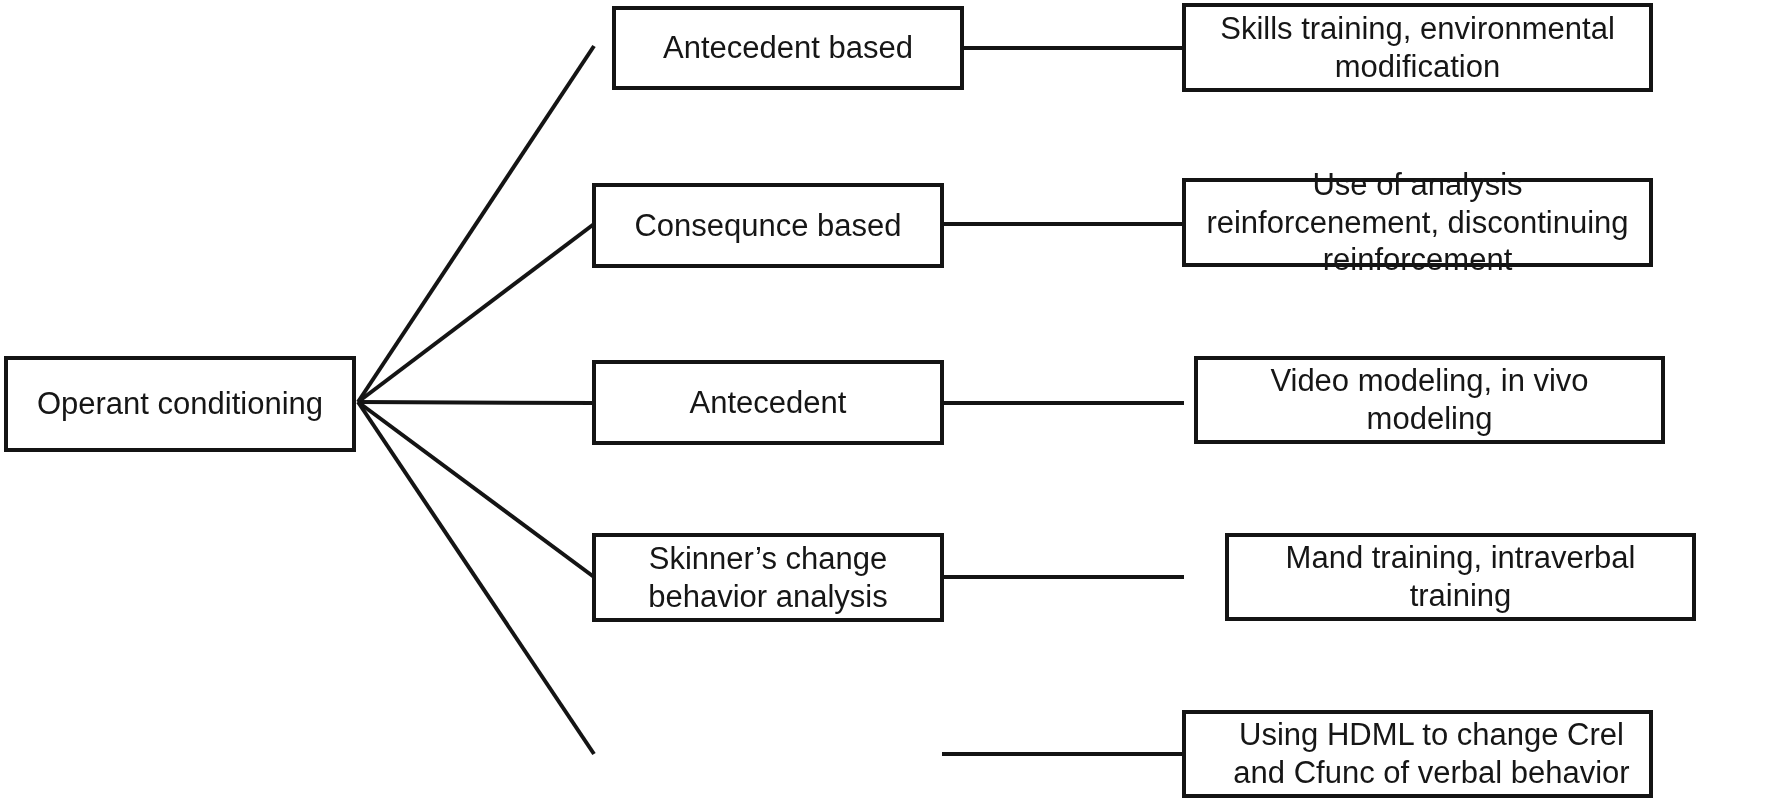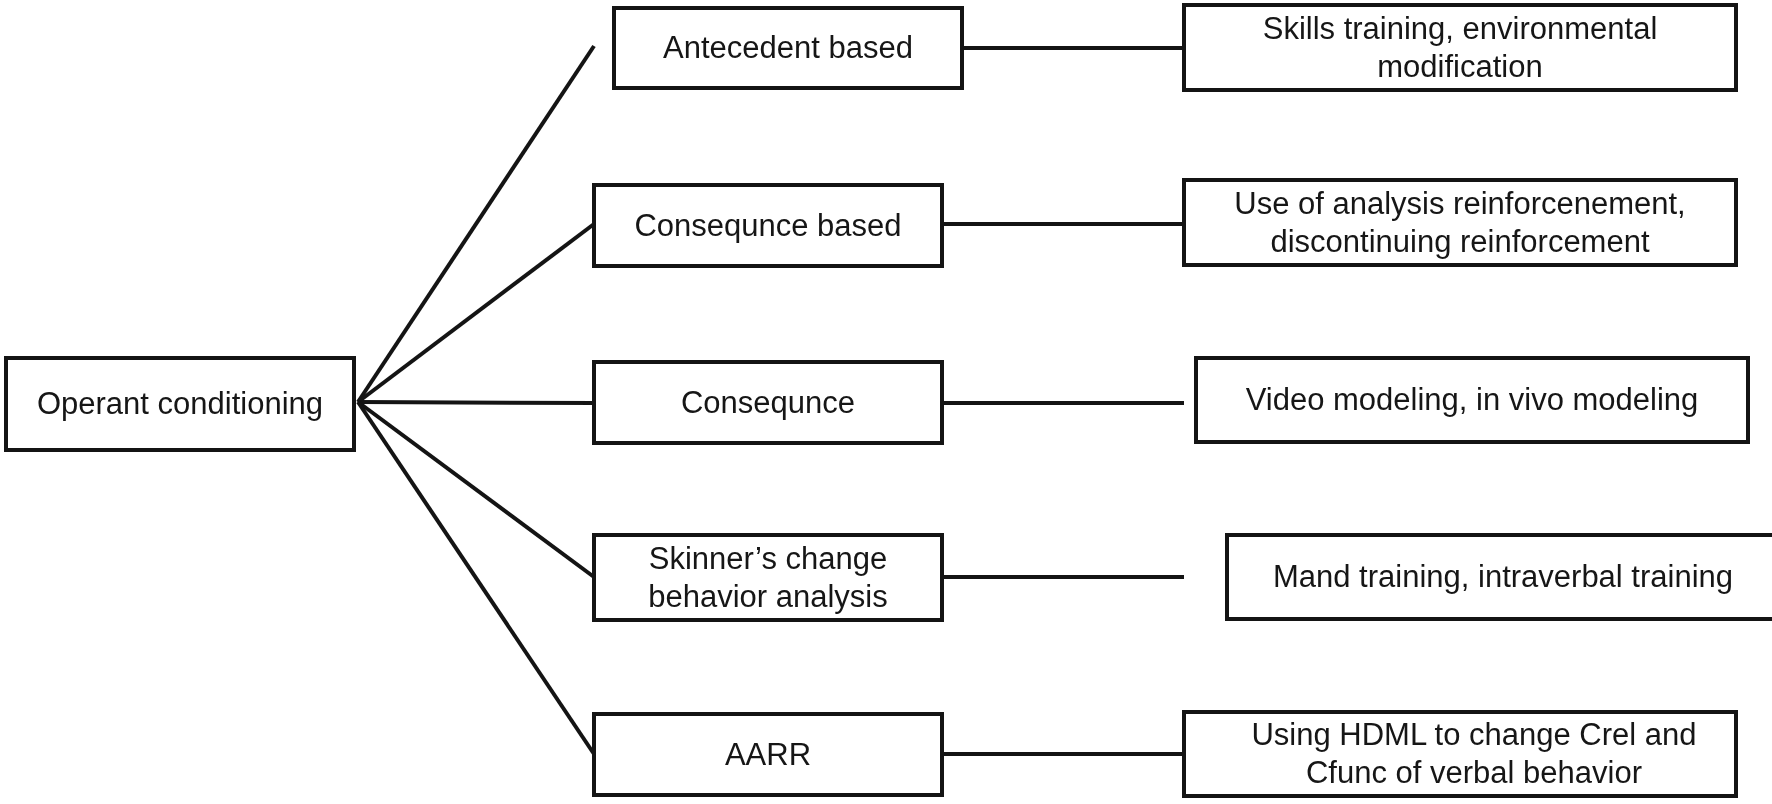"Skills training, environmental" .rgt { width: 556px -> 471px }
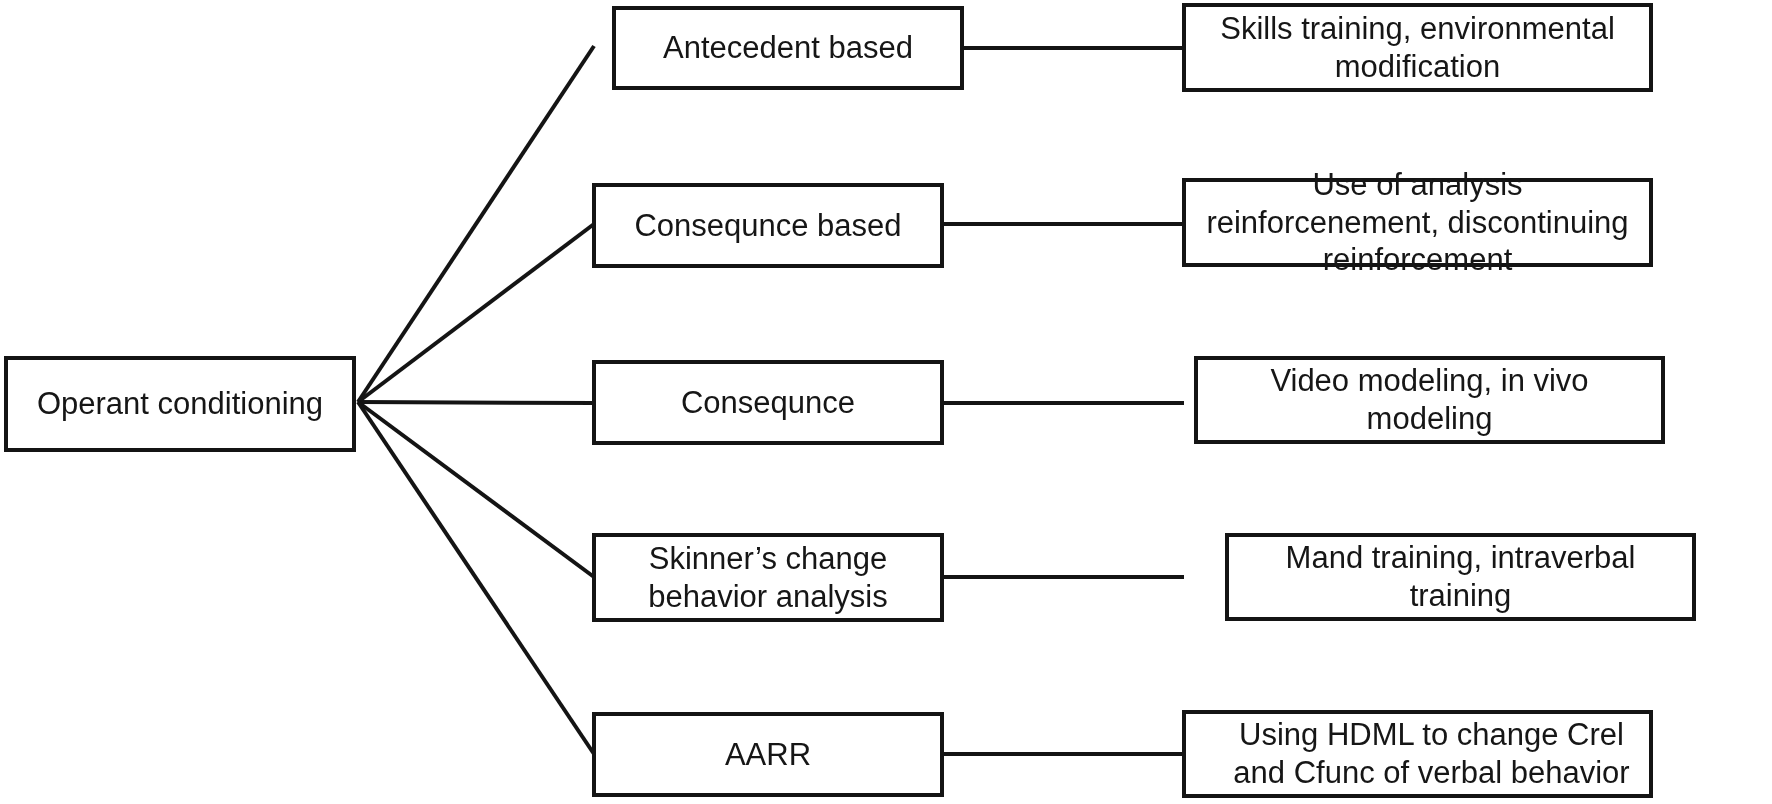"Consequnce" span.txt { text: Consequnce -> Antecedent }
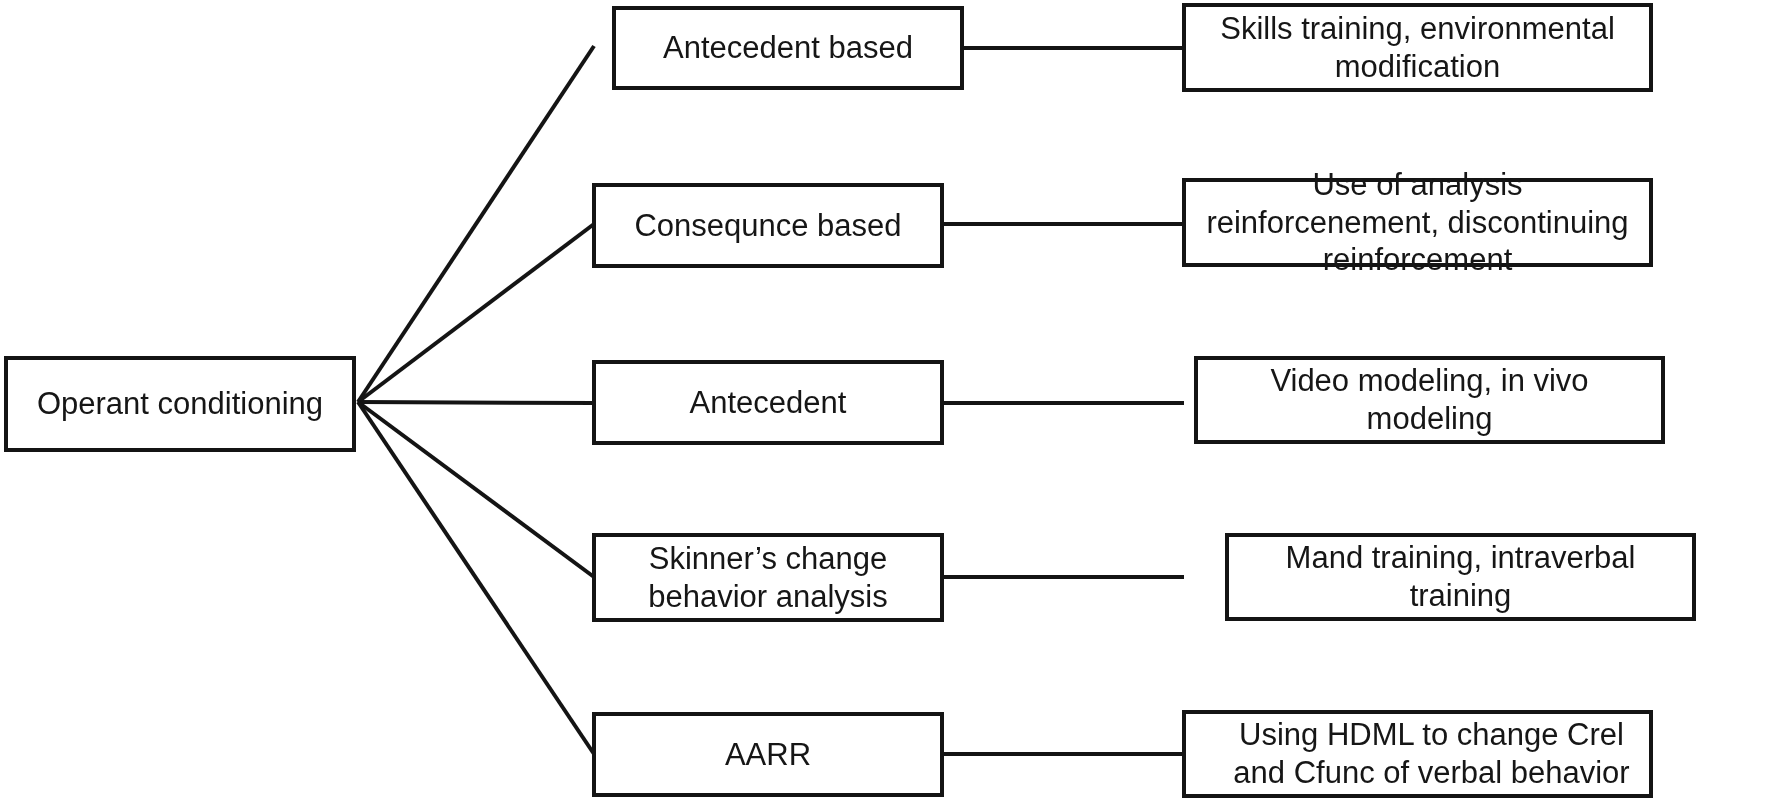"AARR" div.node { html: <div> <span>AARR</span> </div> -> none }
